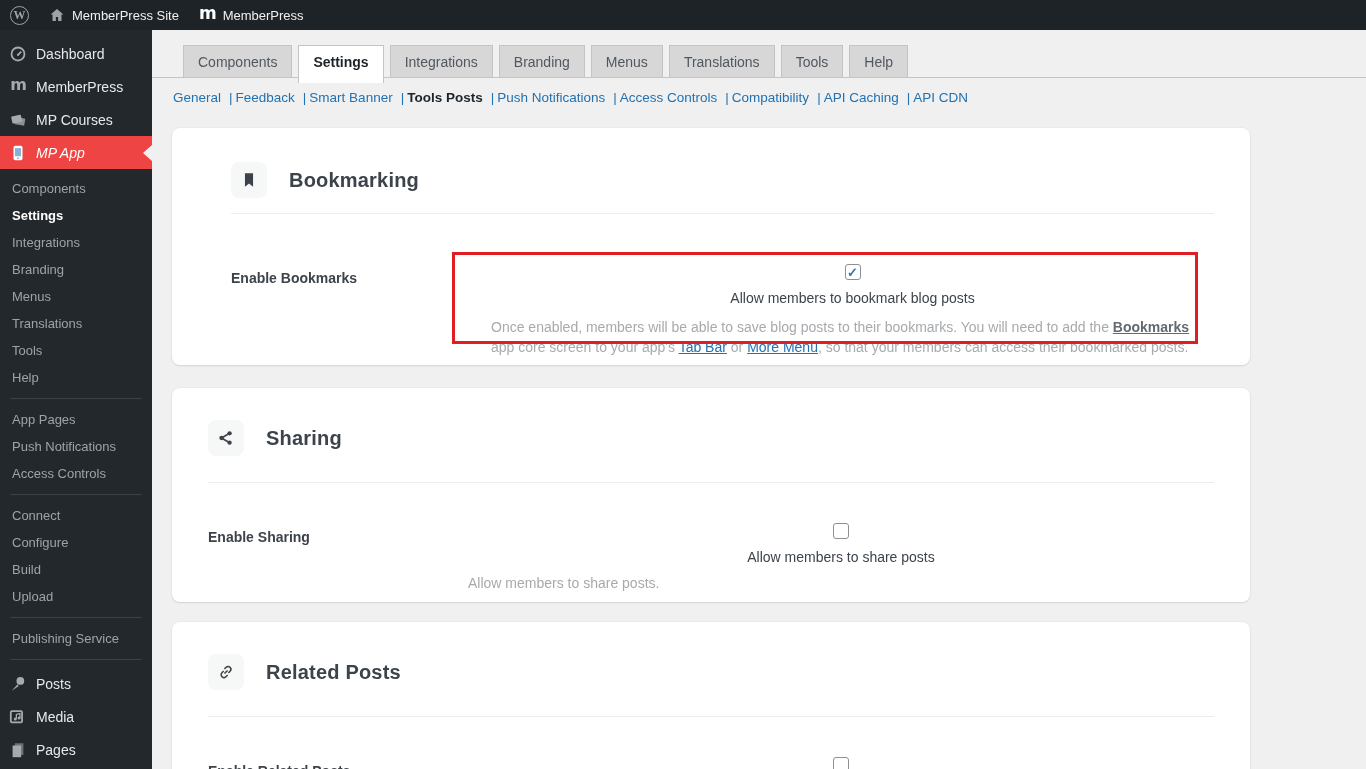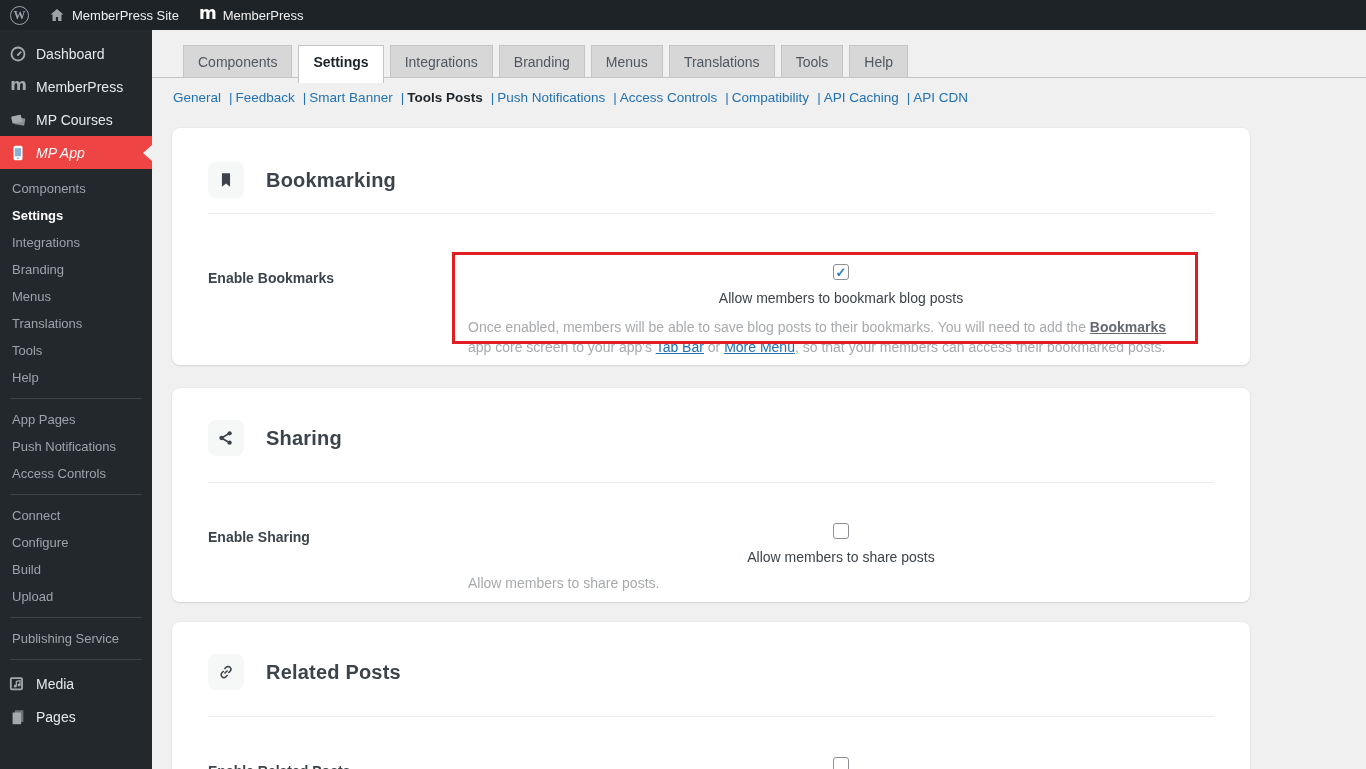"Bookmarking" div.card { padding-left: none -> 23px }
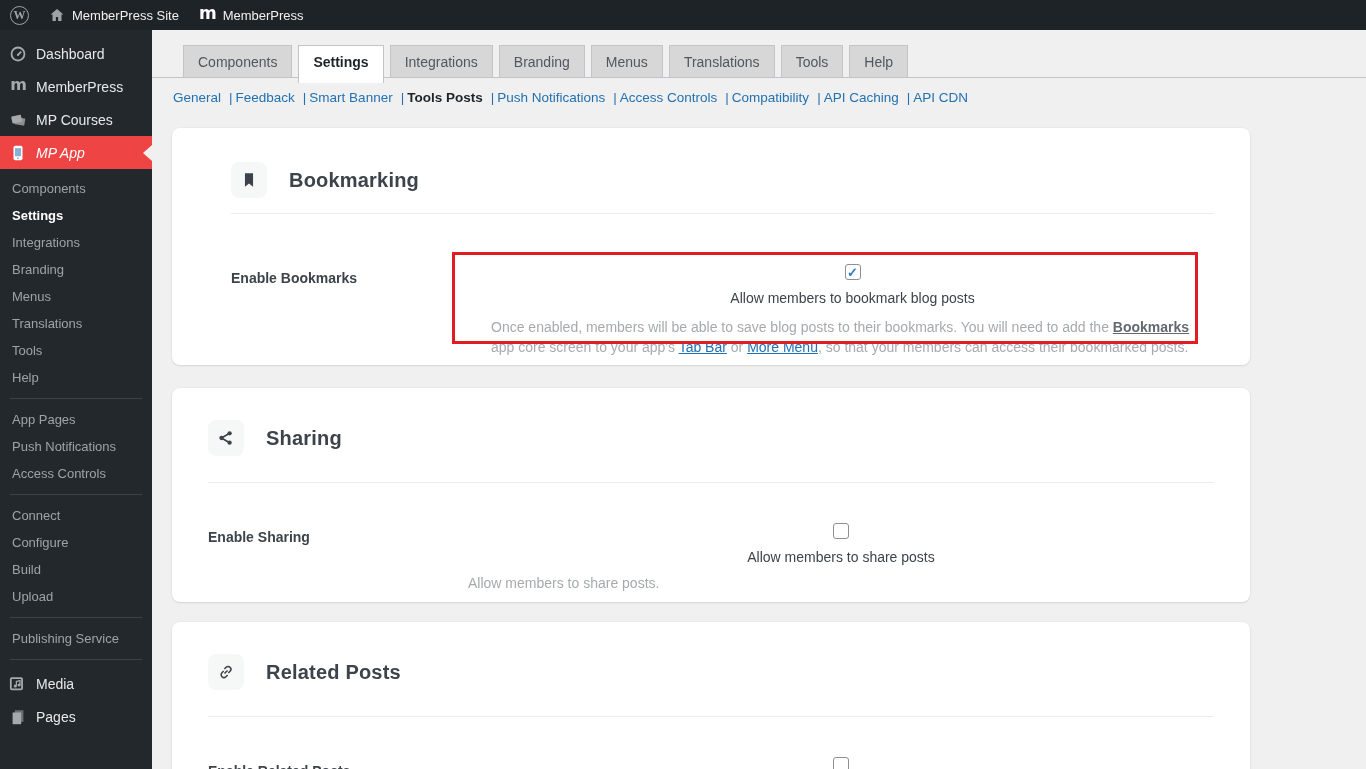"Posts" div.menu-item { html: none -> <div> <span> <svg> <circle></circle> <path></path> </svg> </span> <span>Posts</span> </div> }
